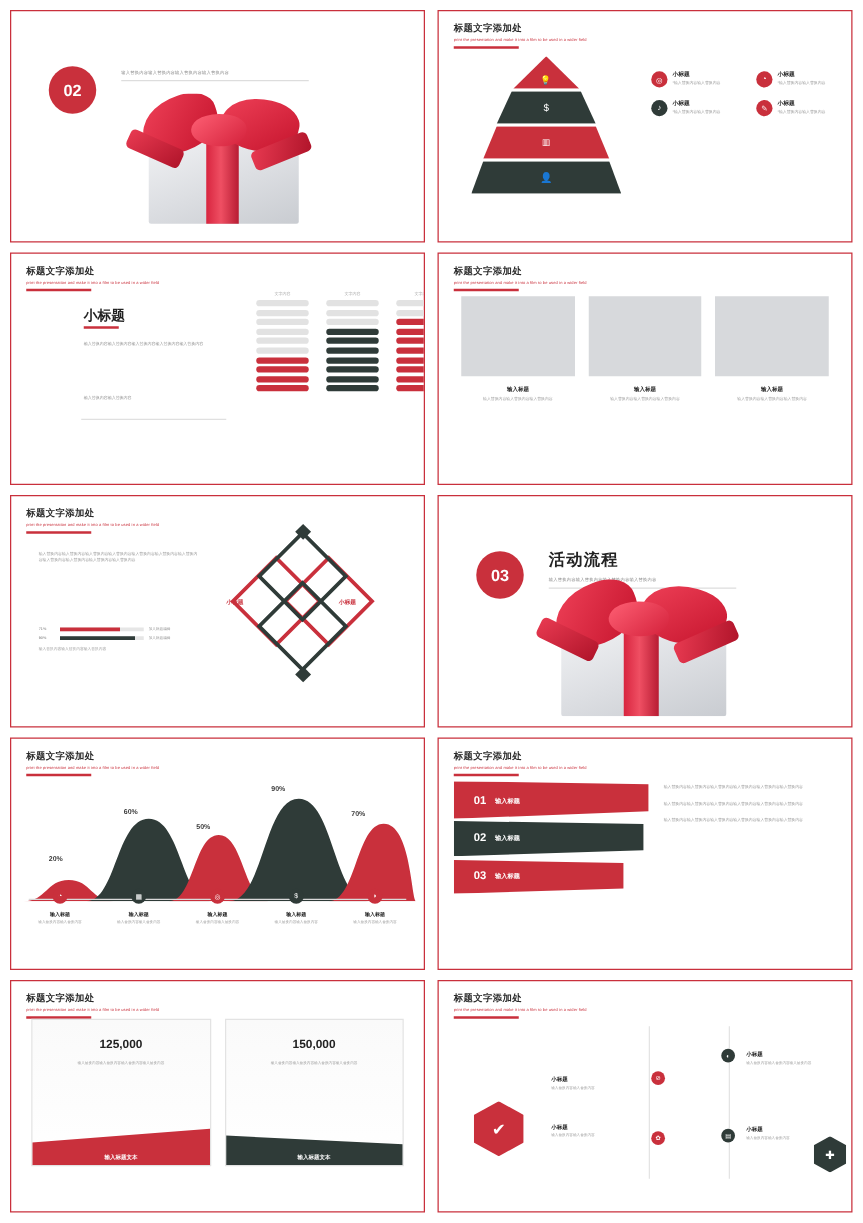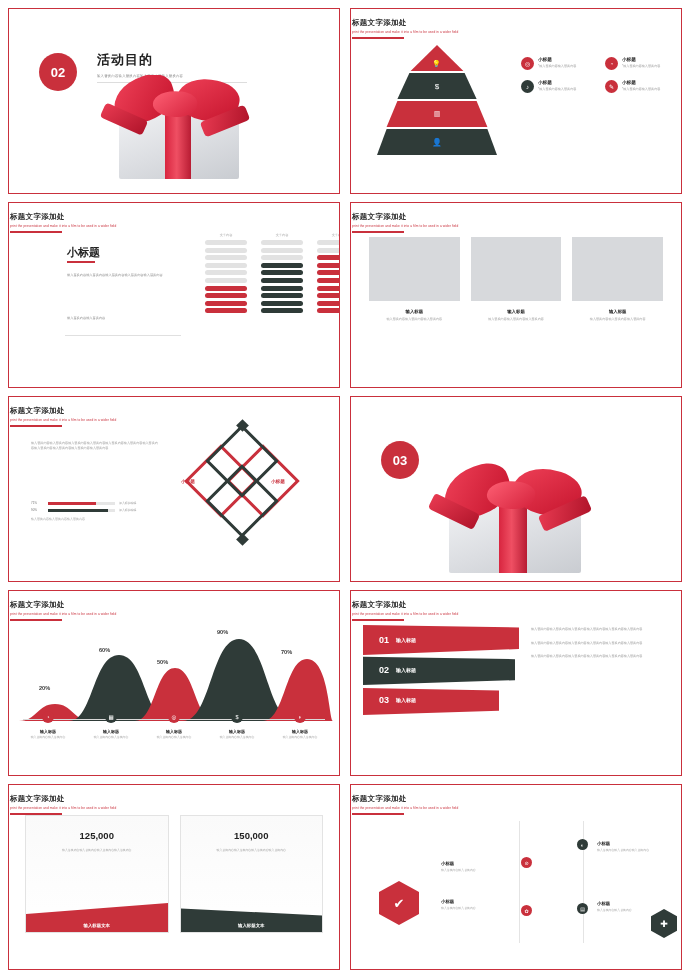"标题文字添加处" .hdr { left: 1px -> 12px }
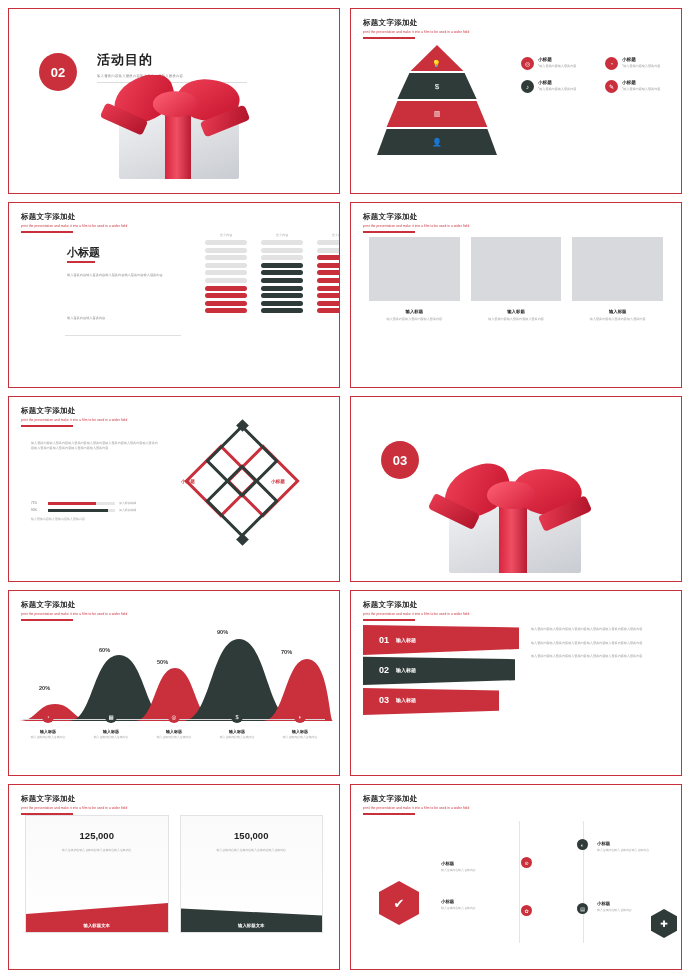"活动目的" div.ct { html: <div>活动目的</div> -> none }
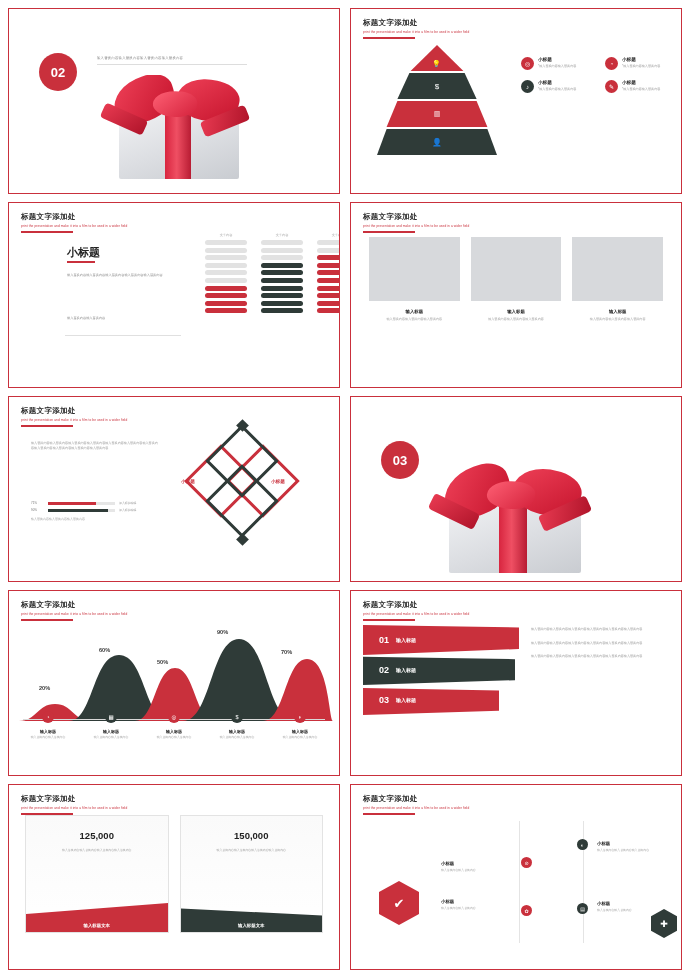"活动流程" div.cover-title { html: none -> <div> <div>活动流程</div> <div>输入替换内容输入替换内容输入替换内容输入替换内容</div> <div></div> </div> }
